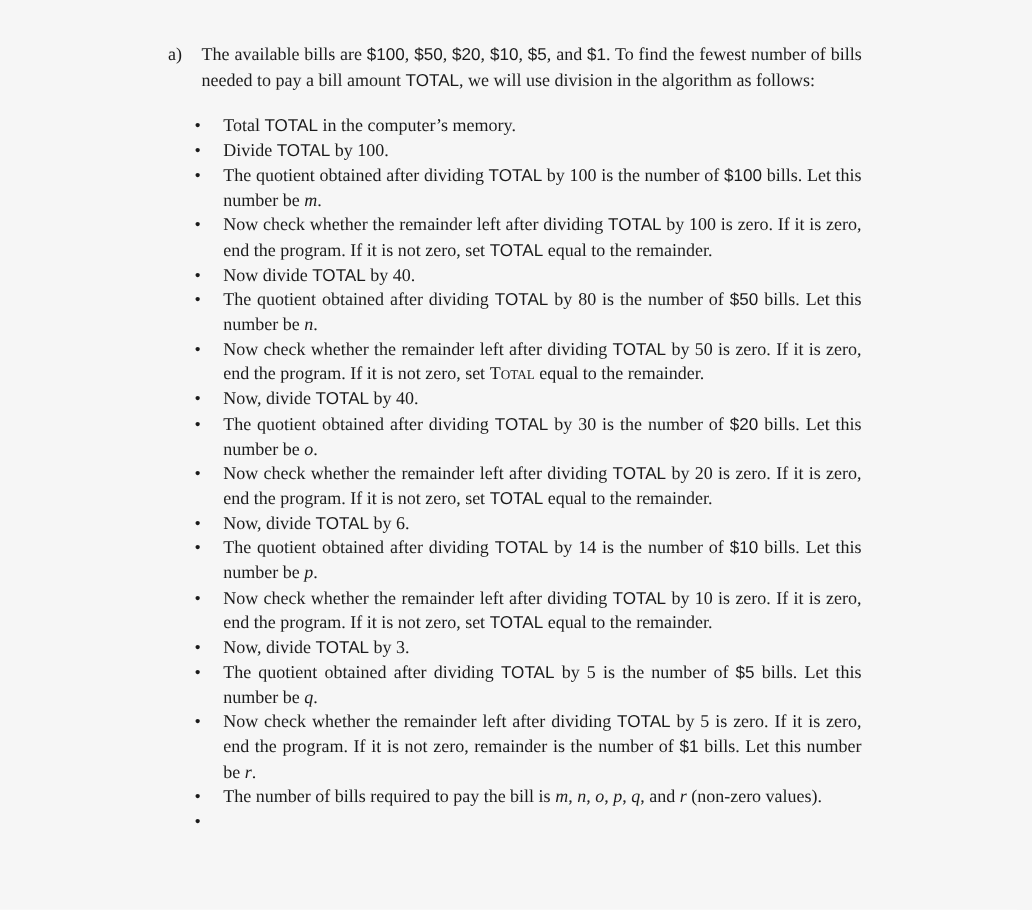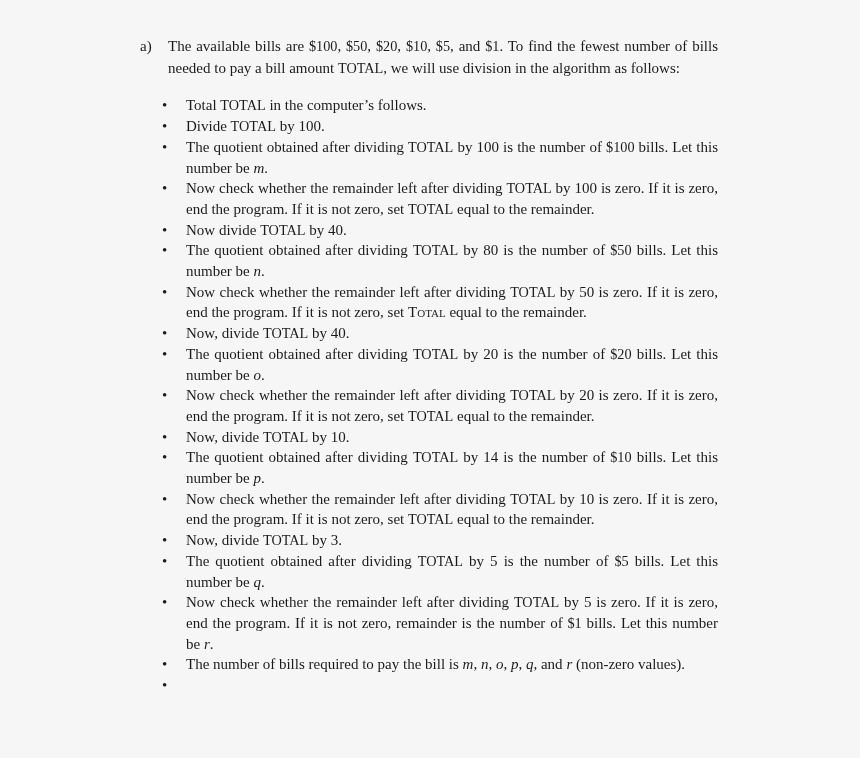"$100" .s-mono { font-family: Liberation Serif, serif -> Liberation Sans, sans-serif }
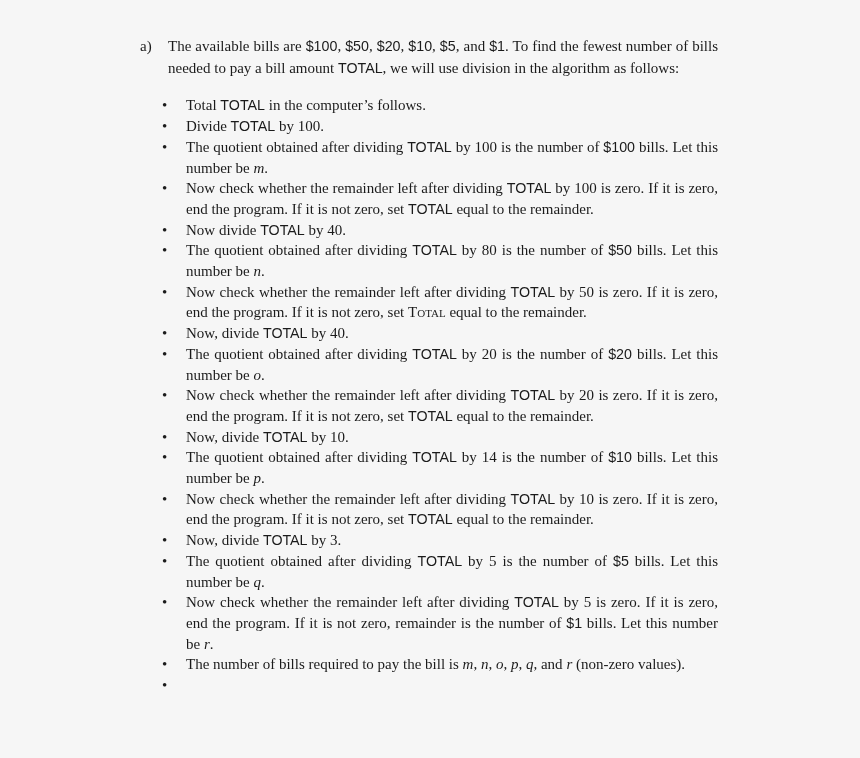"in the computer’s follows." span.s-serif { text: follows -> memory }
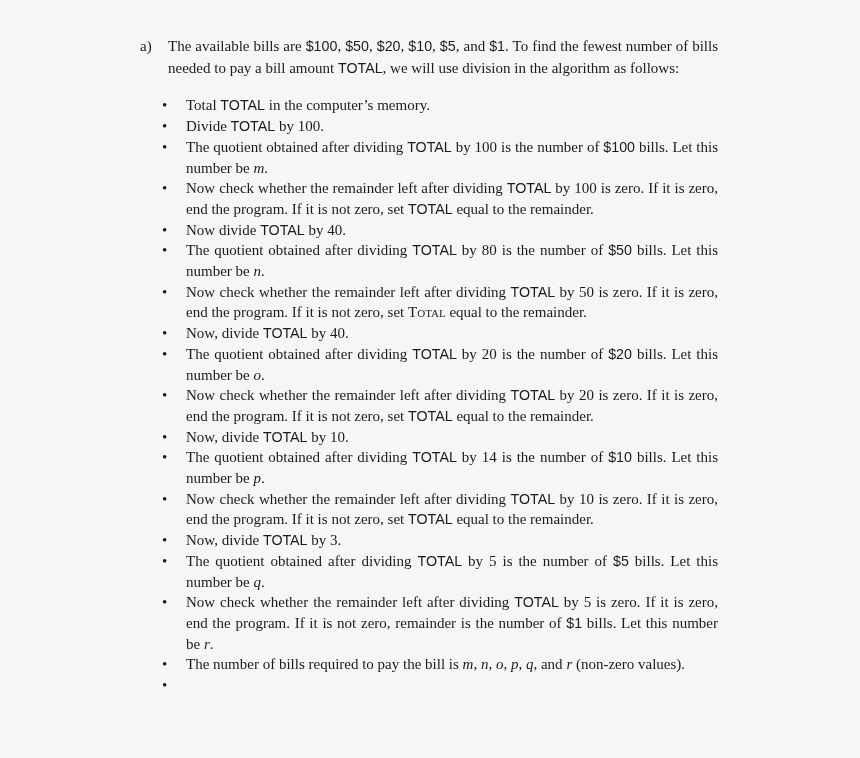"by 20 is the number" span.s-serif { text: 20 -> 30 }
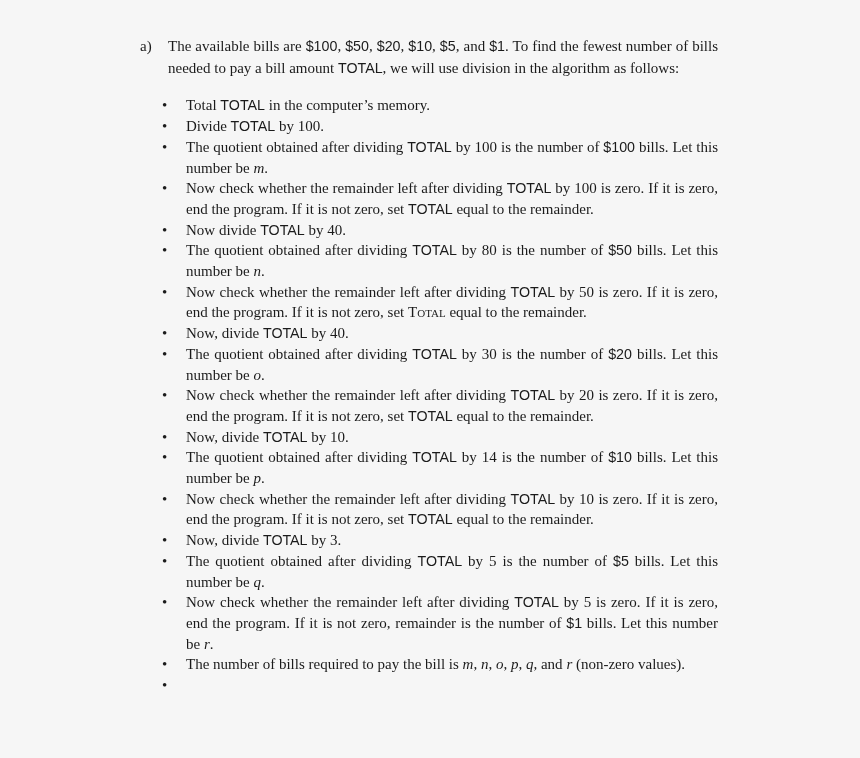"by 10." span.s-serif { text: 10 -> 6 }
